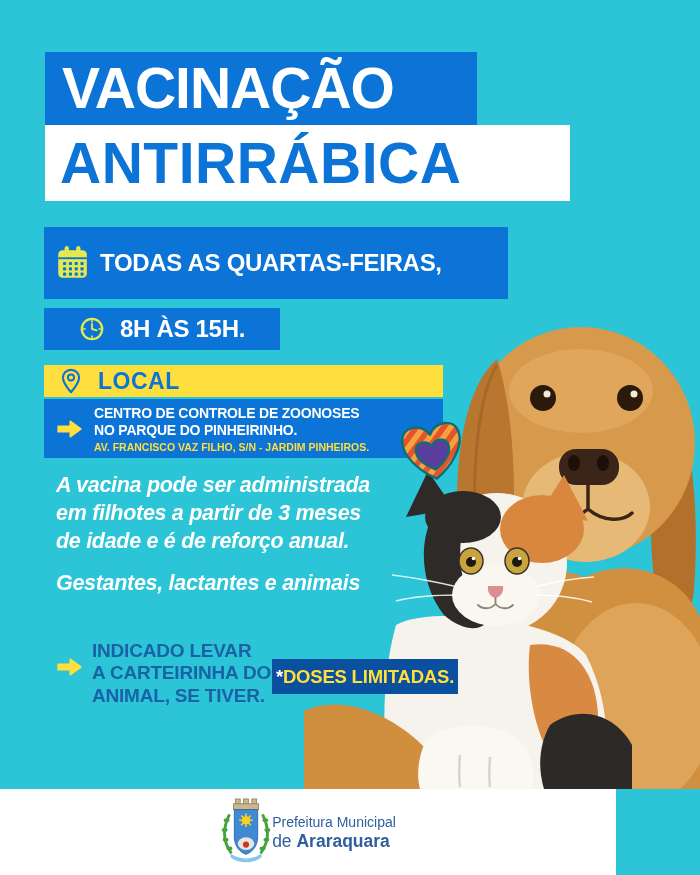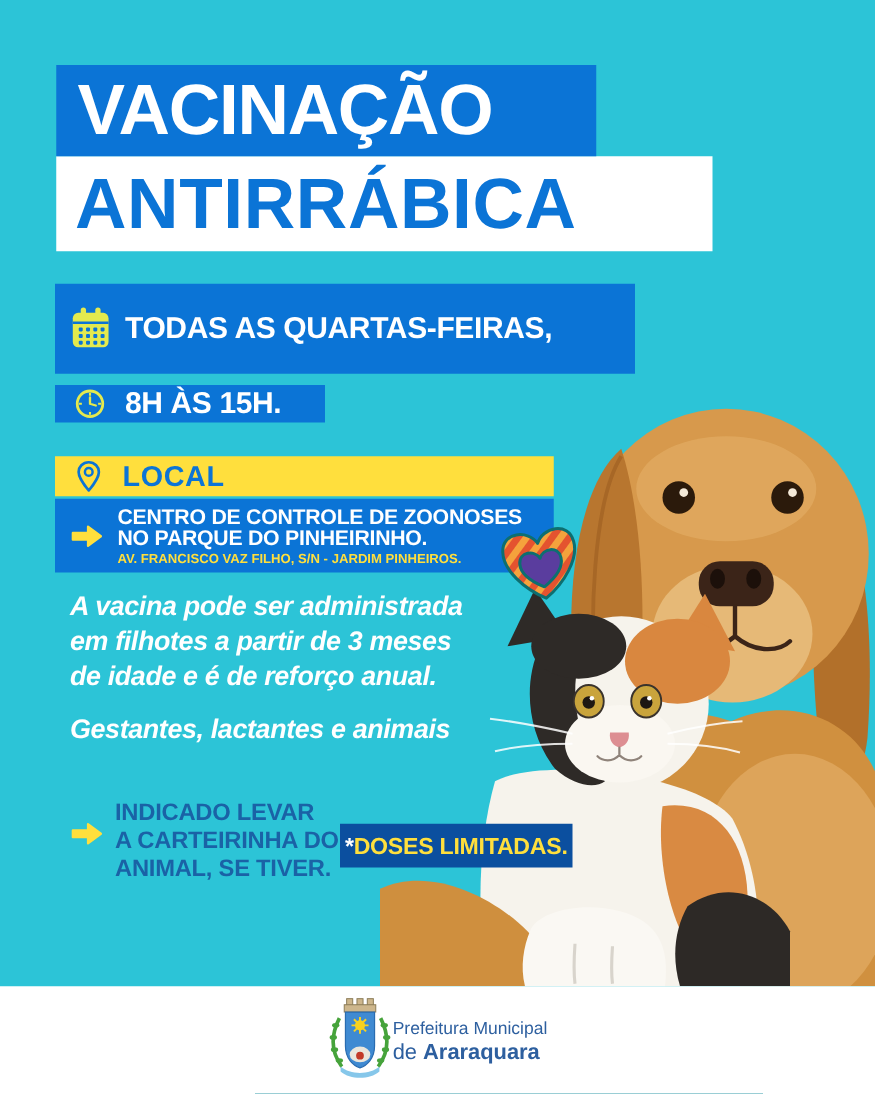"8H ÀS 15H." .bar-hours { height: 30px -> 42px; padding-left: none -> 20px }
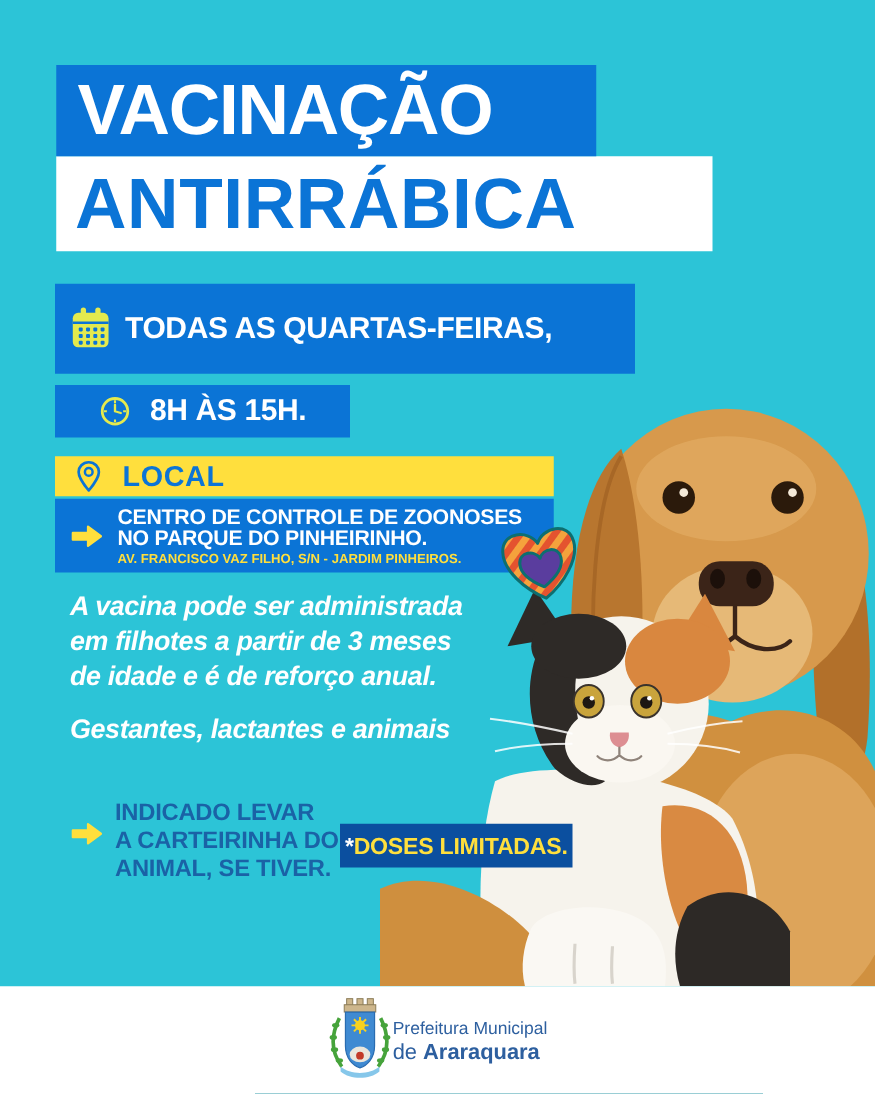"CENTRO DE CONTROLE DE ZOONOSES" .venue-line { font-size: 17px -> 14px }
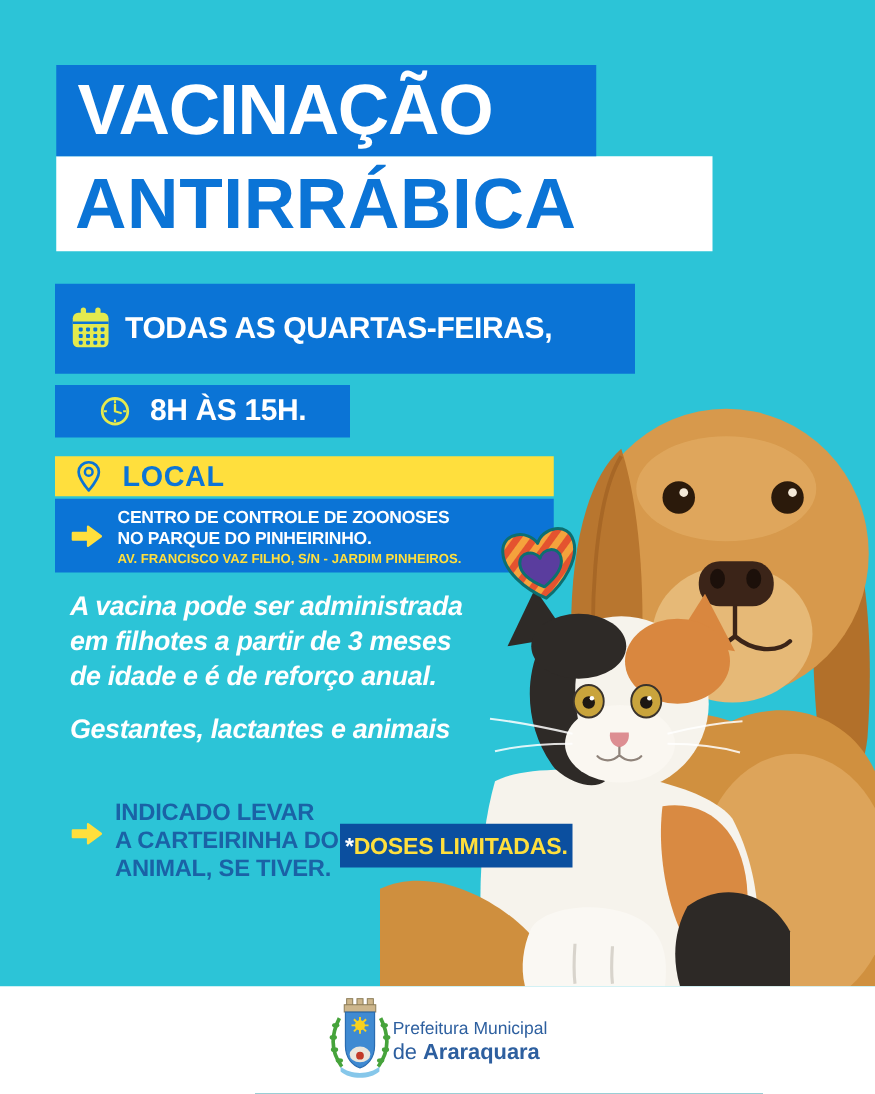"Prefeitura Municipal" .footer-band { width: 700px -> 616px }
